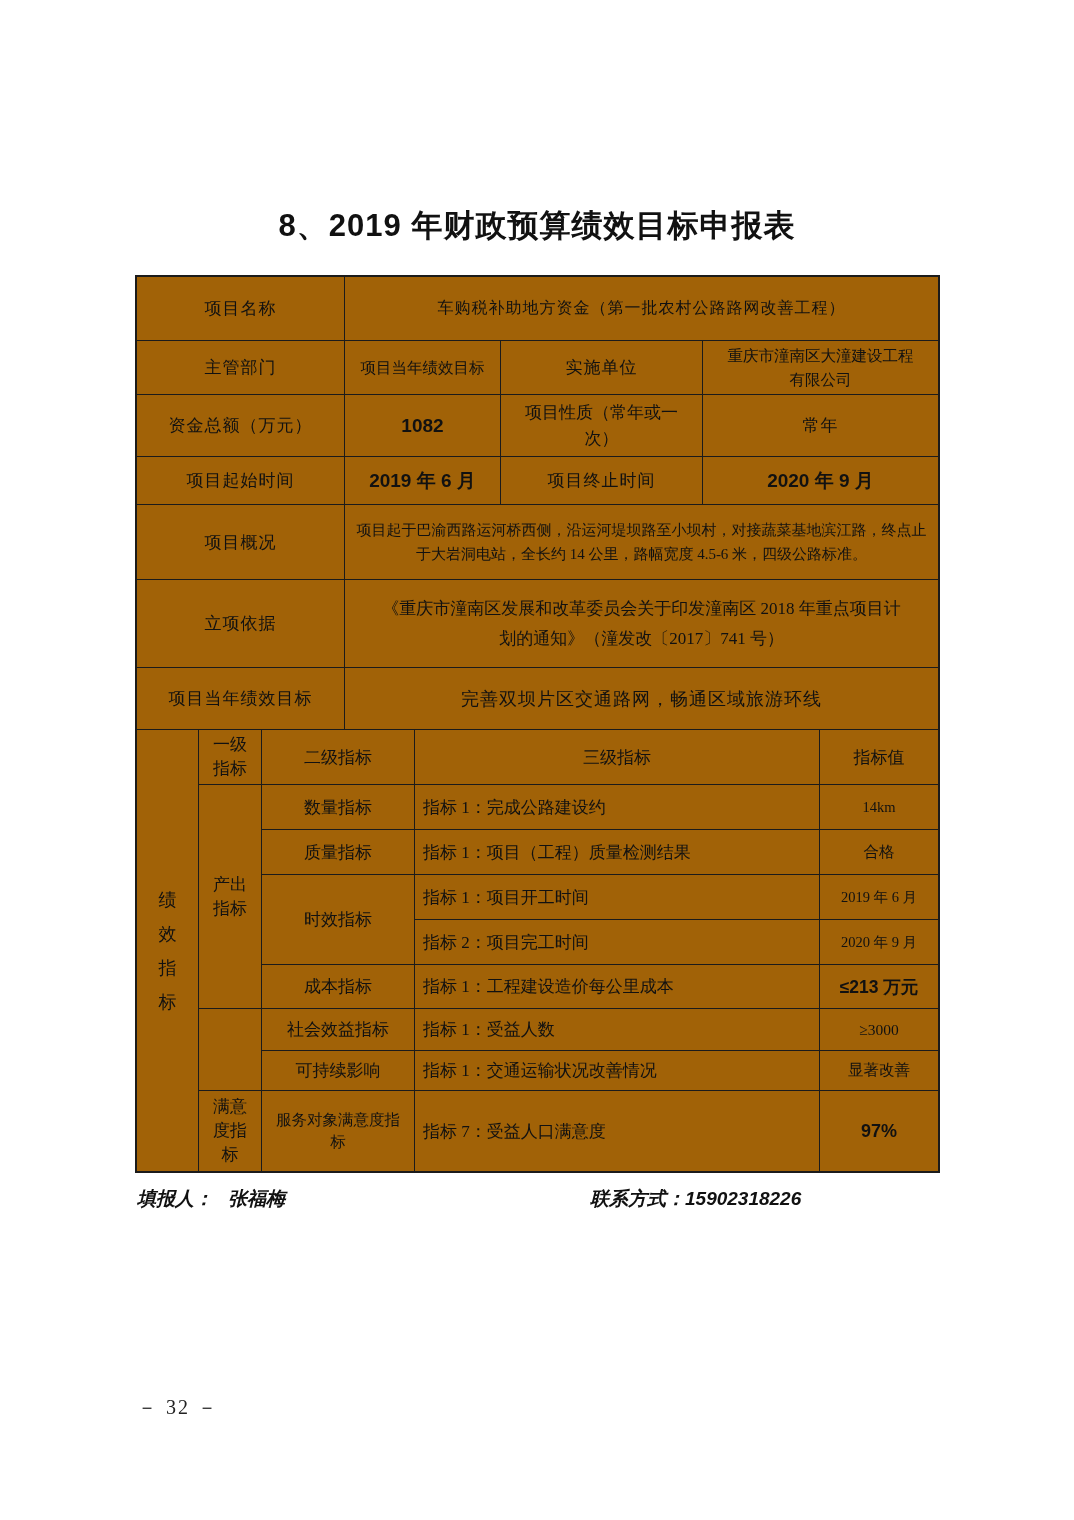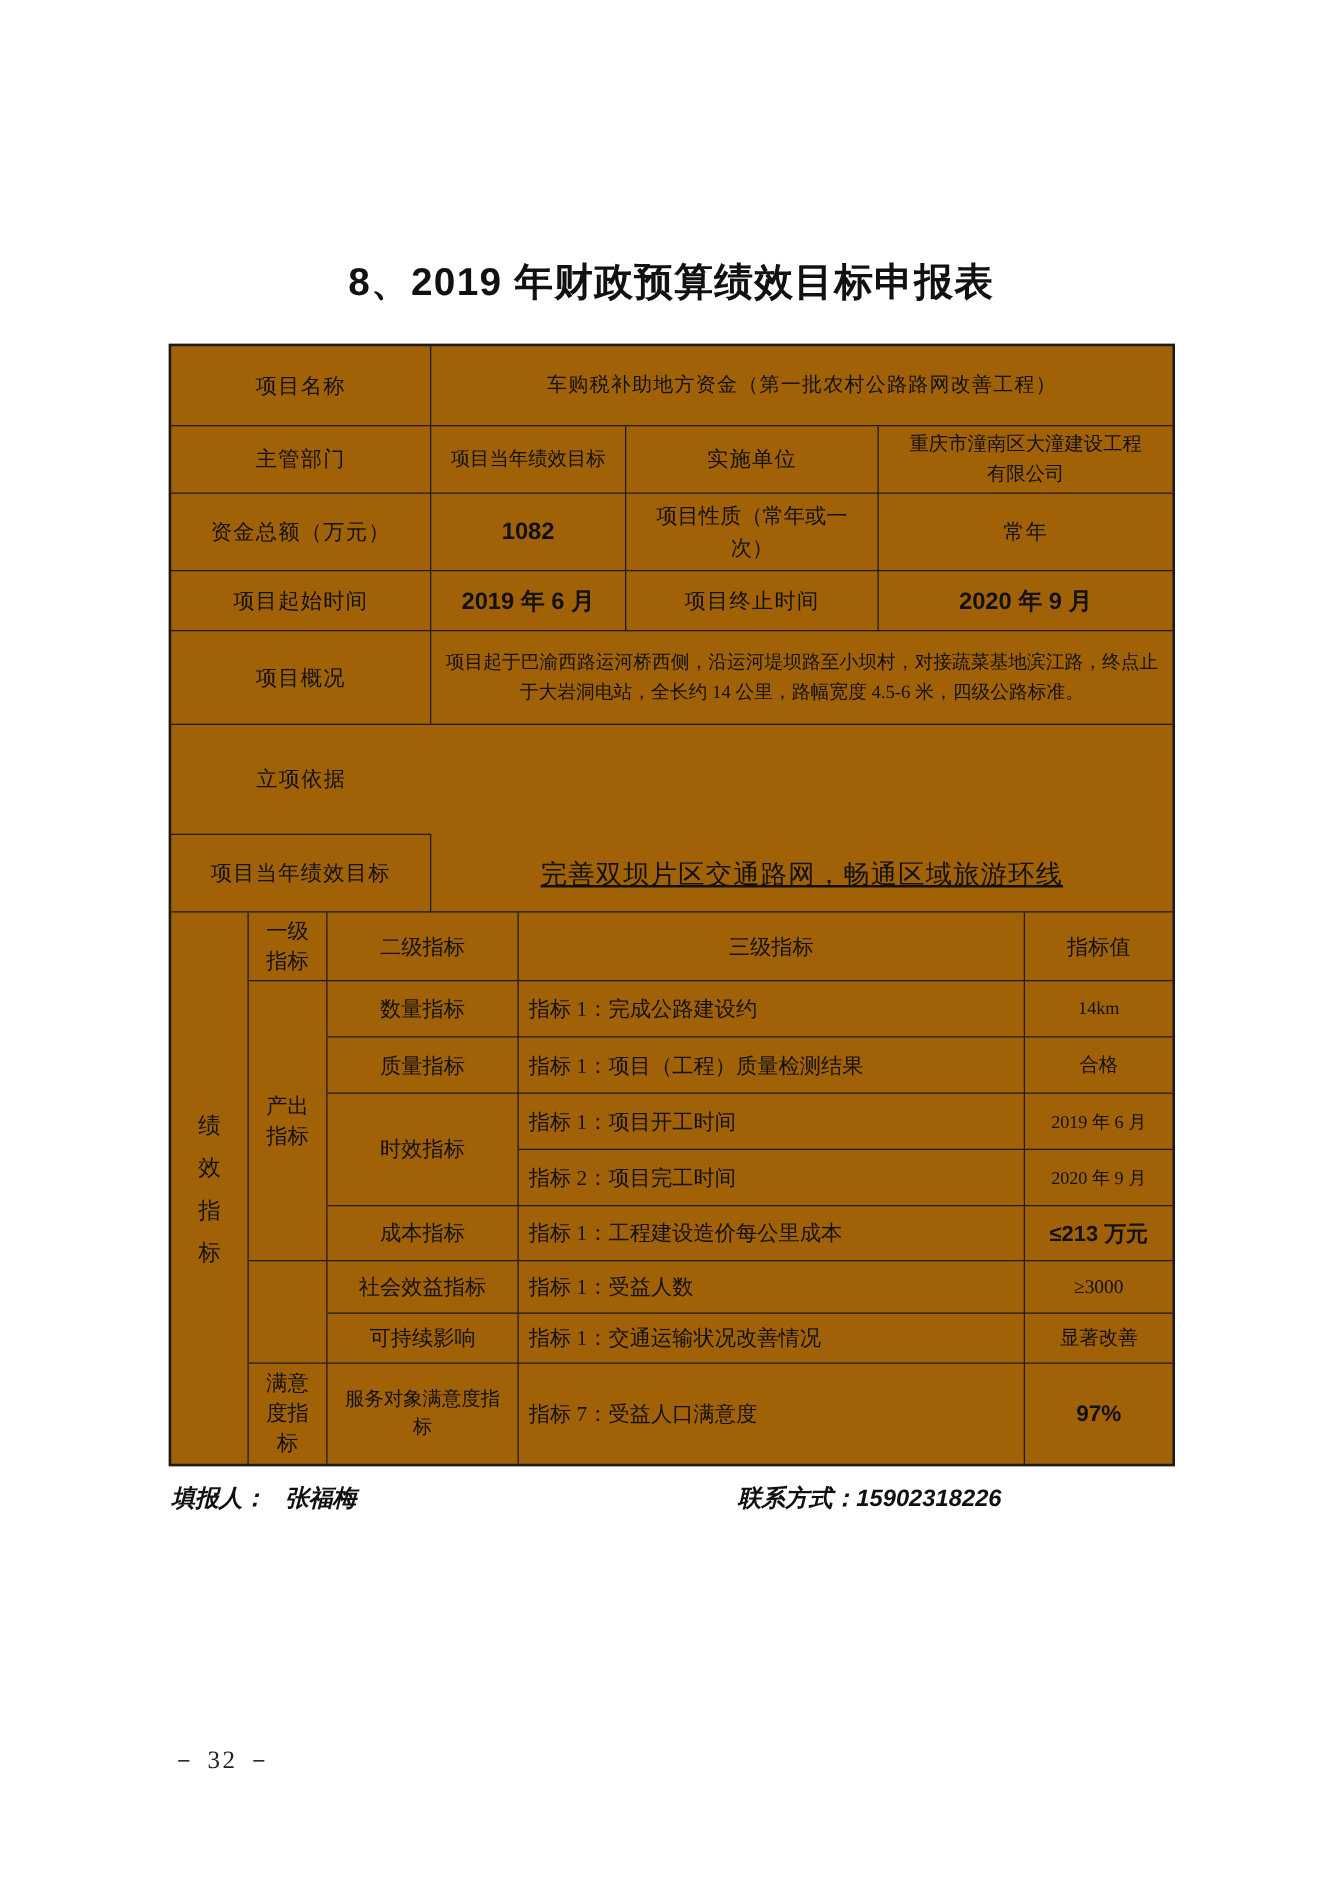"《重庆市潼南区发展和改革委员会关于印发潼南区 2018" div.c { html: none -> <div>《重庆市潼南区发展和改革委员会关于印发潼南区 2018 年重点项目计划的通知》（潼发改〔2017〕741 号）</div> }
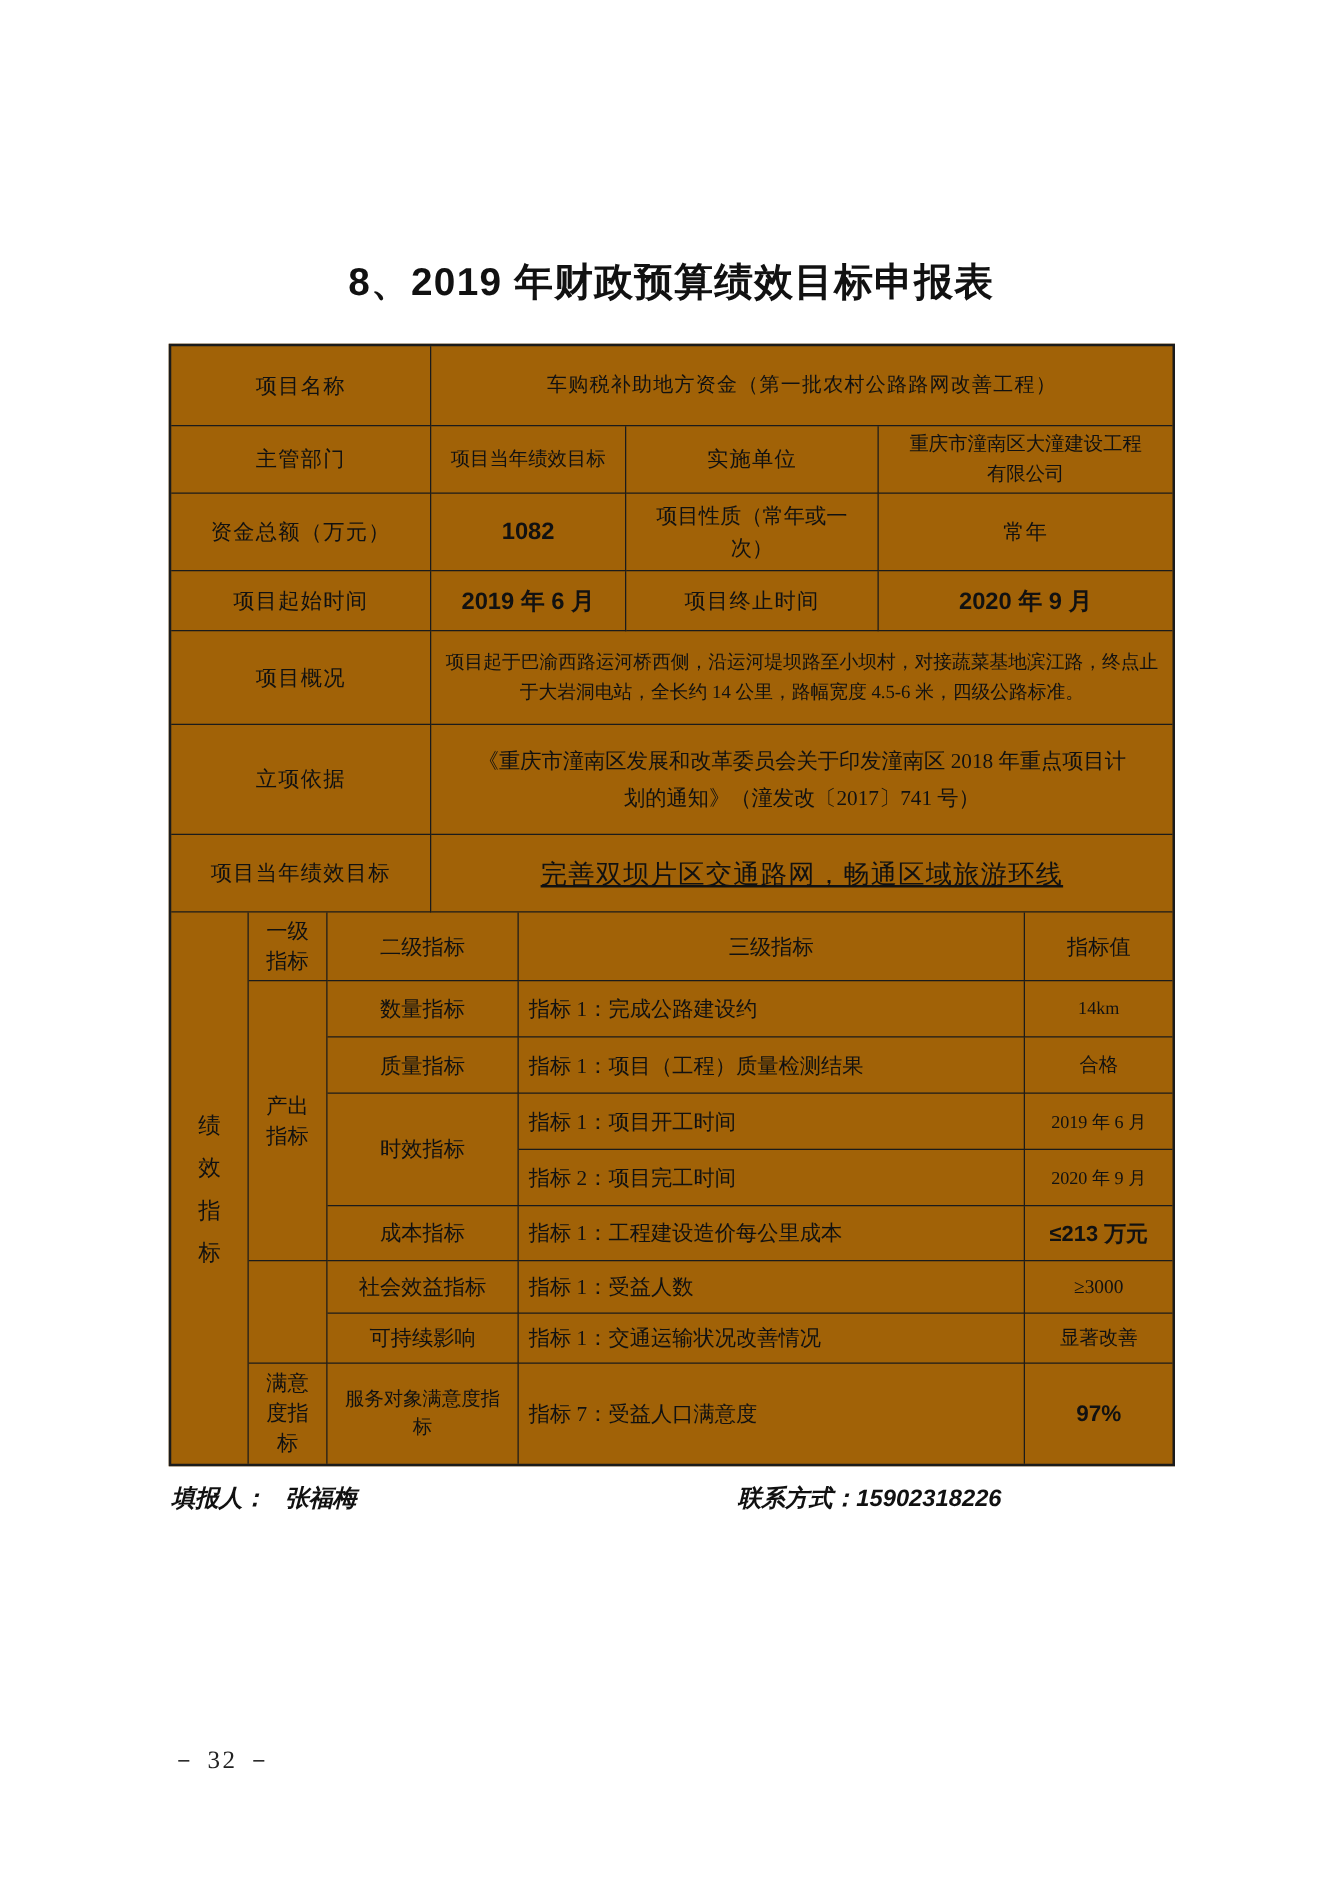"完善双坝片区交通路网，畅通区域旅游环线" .goal { font-size: 21px -> 18px; text-decoration: underline -> none }
